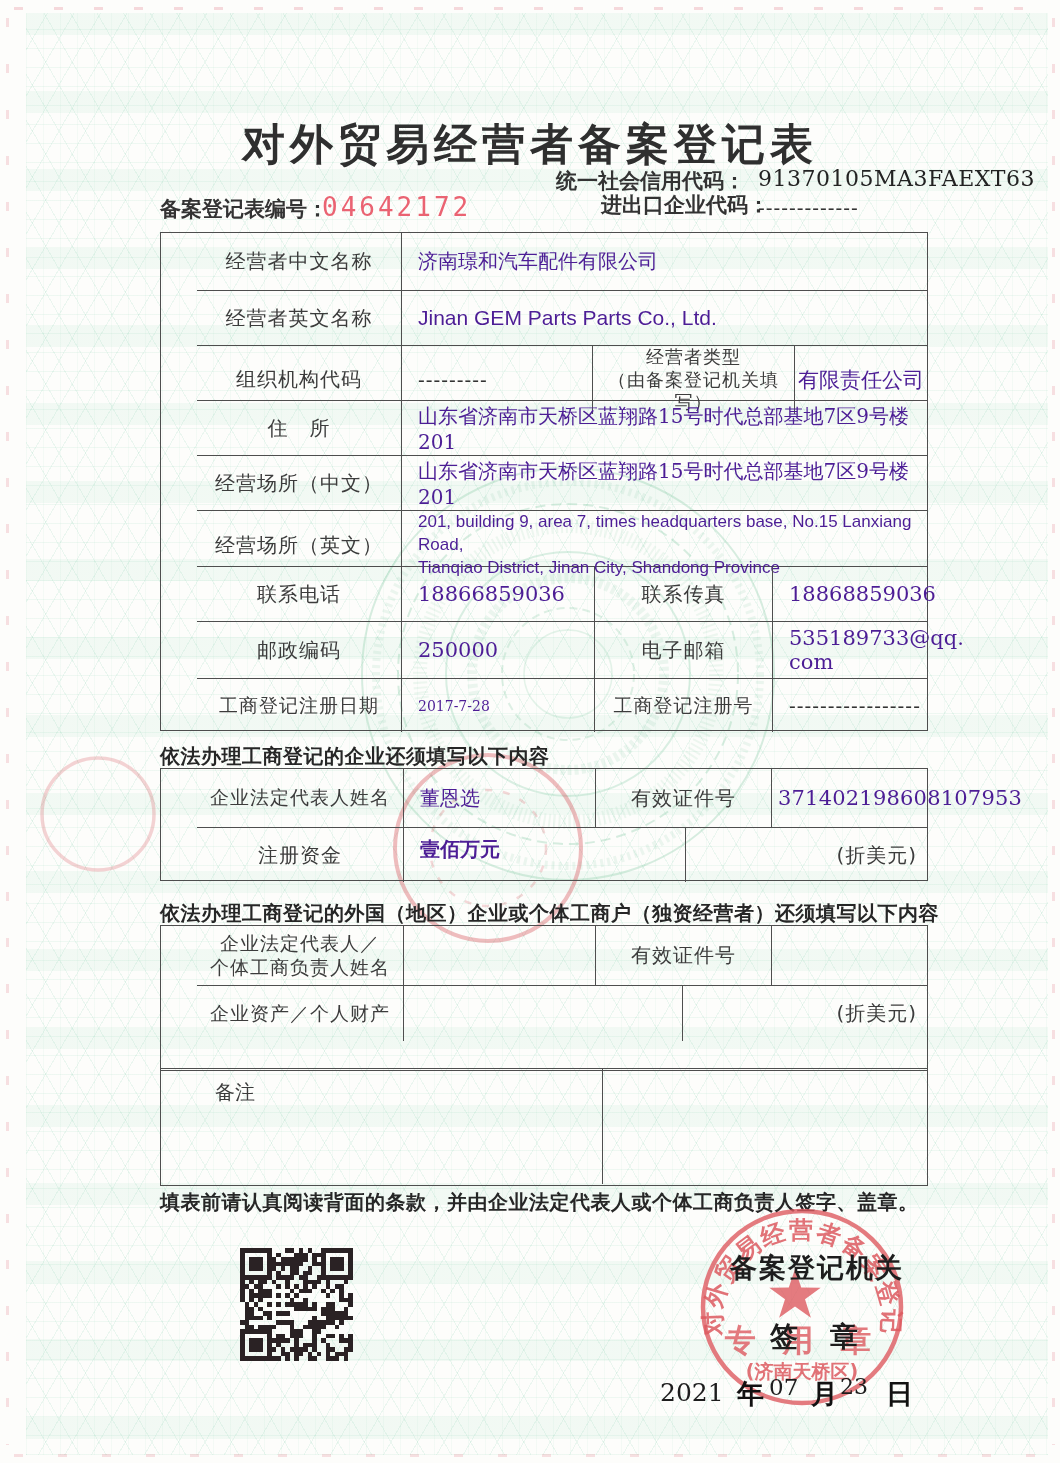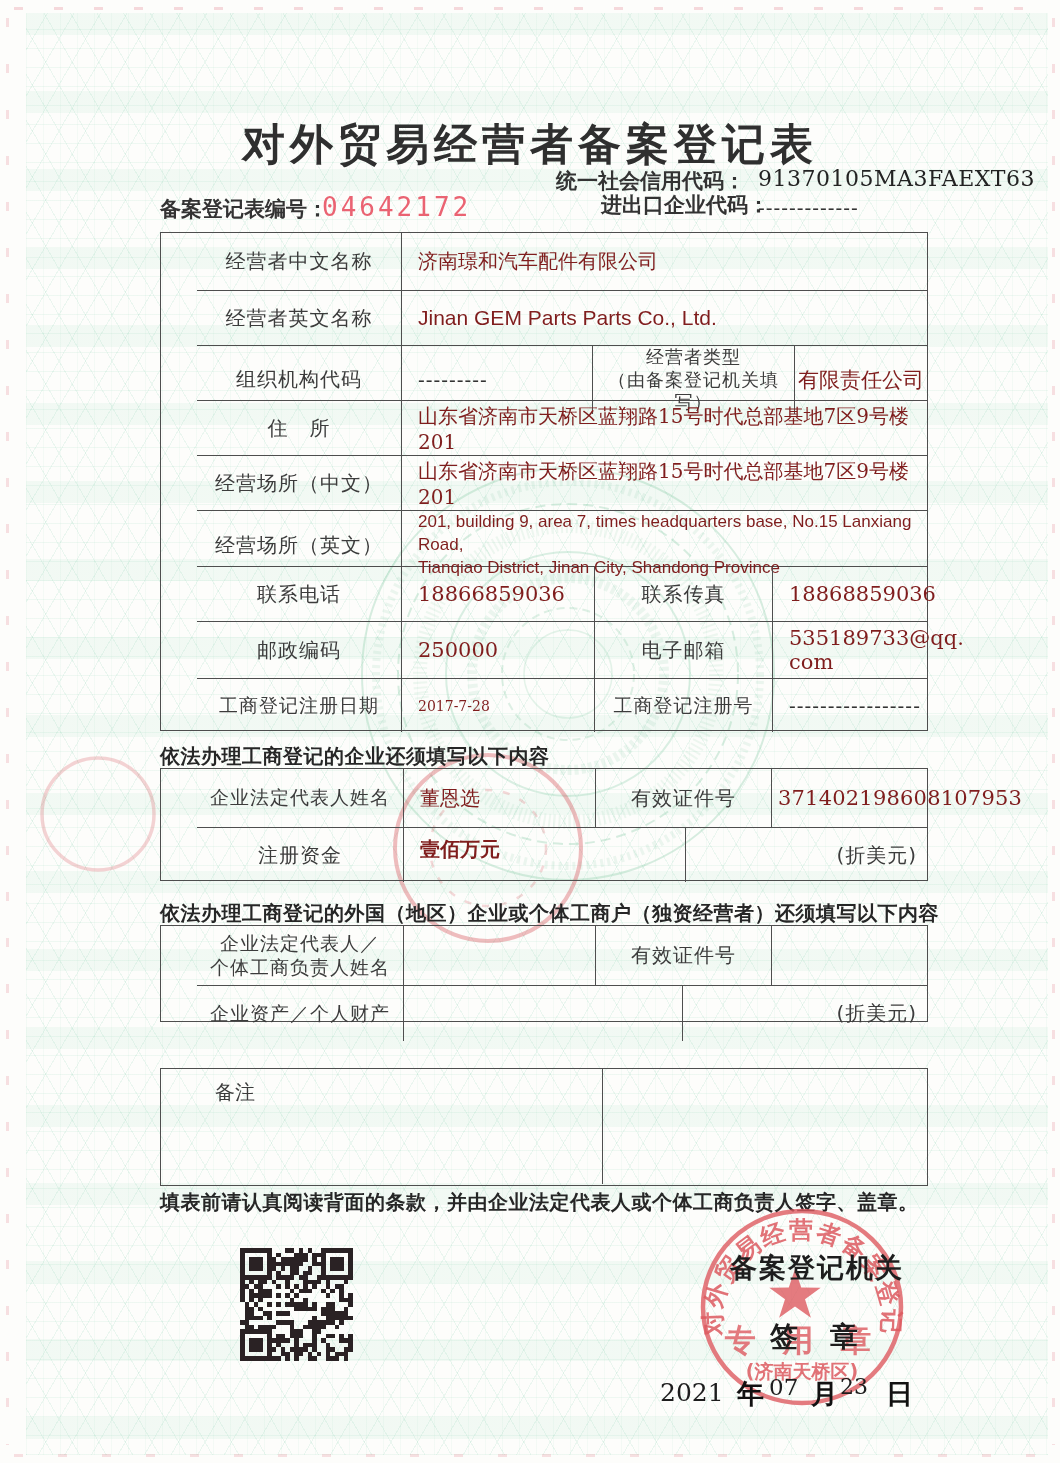"济南璟和汽车配件有限公司" .val { color: #7f1d1d -> #4c1d95 }
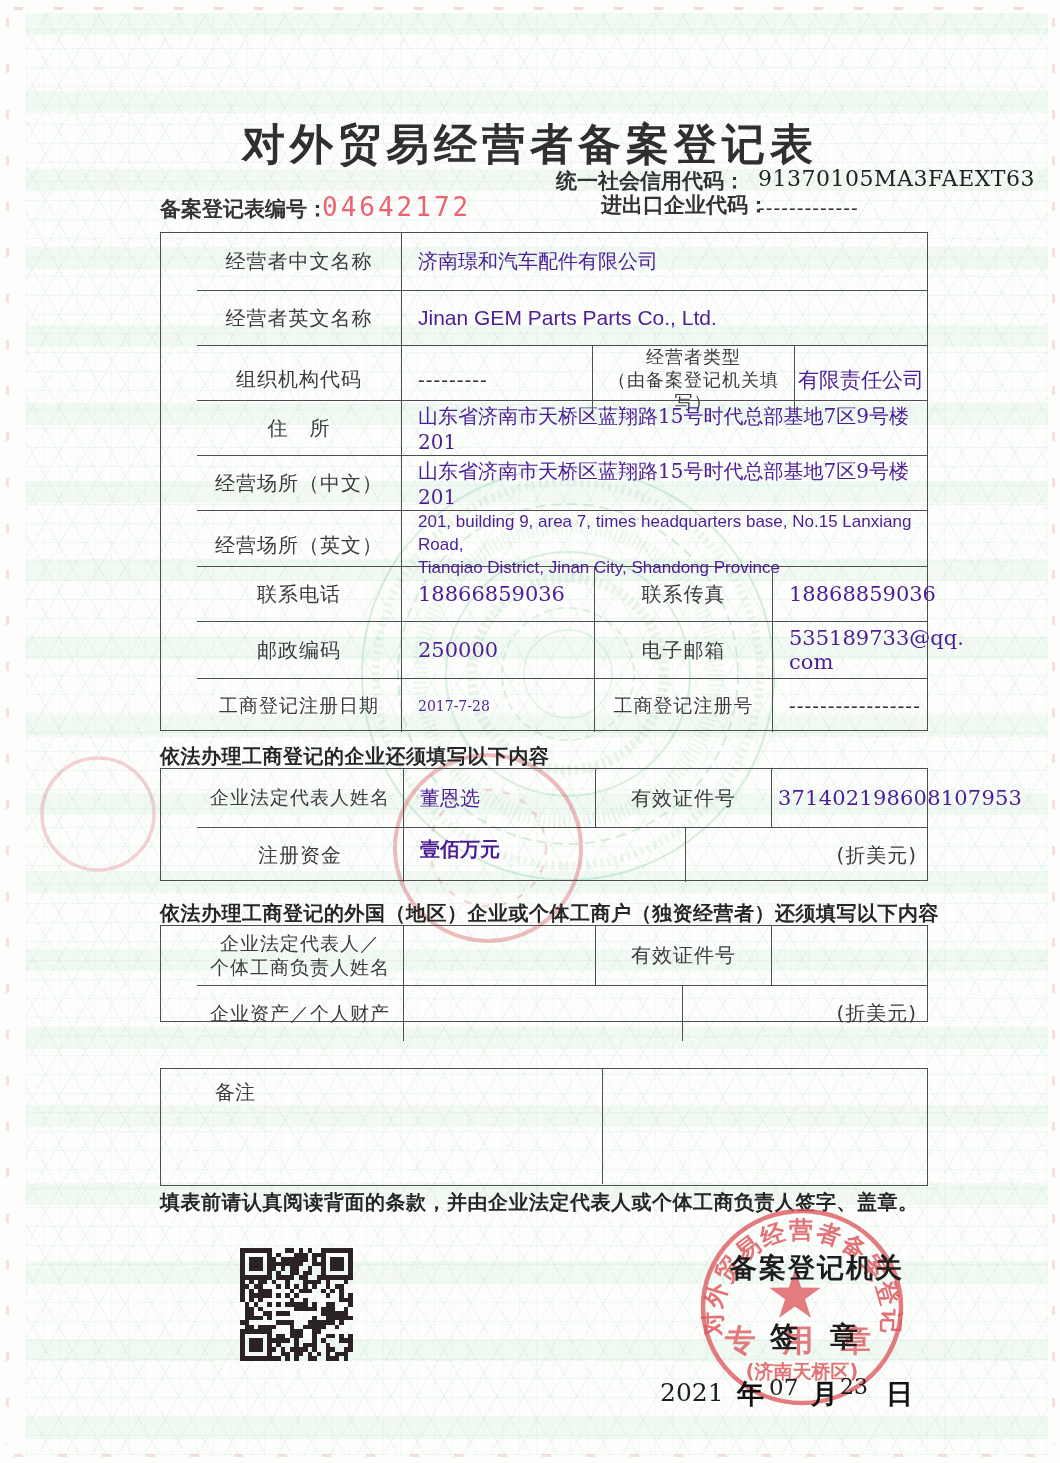"企业法定代表人／" div.t { height: 97px -> 146px }
